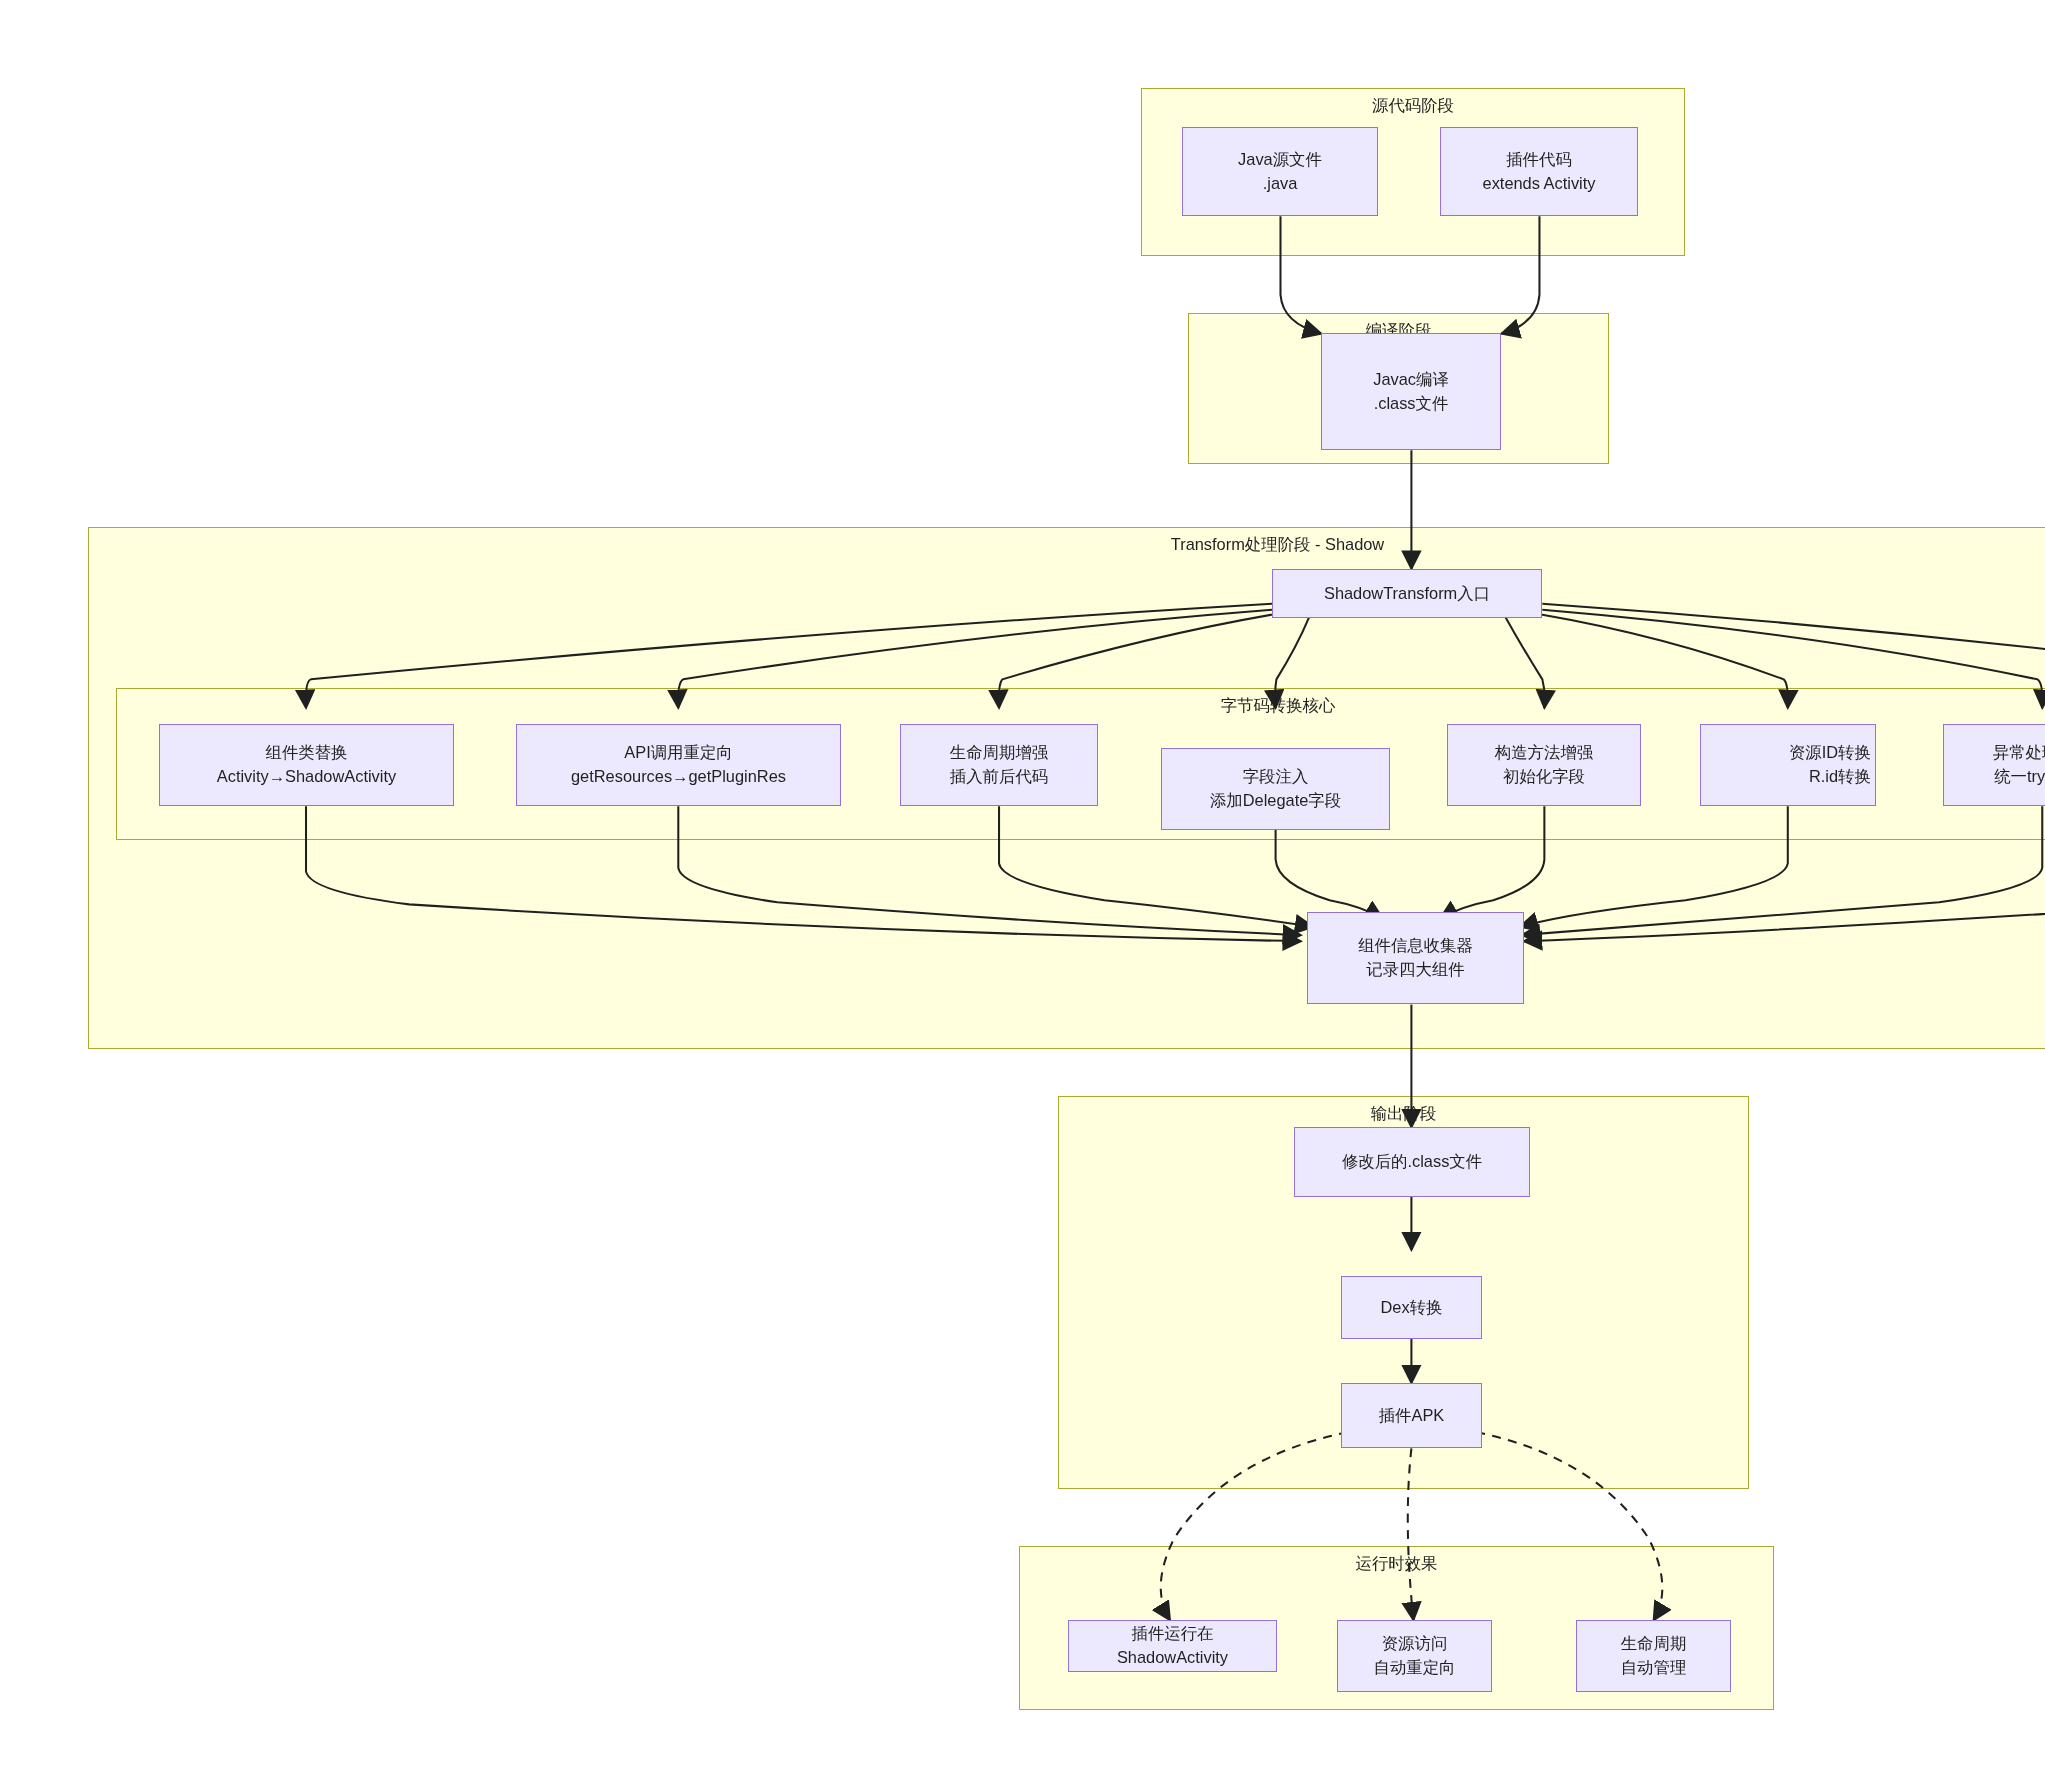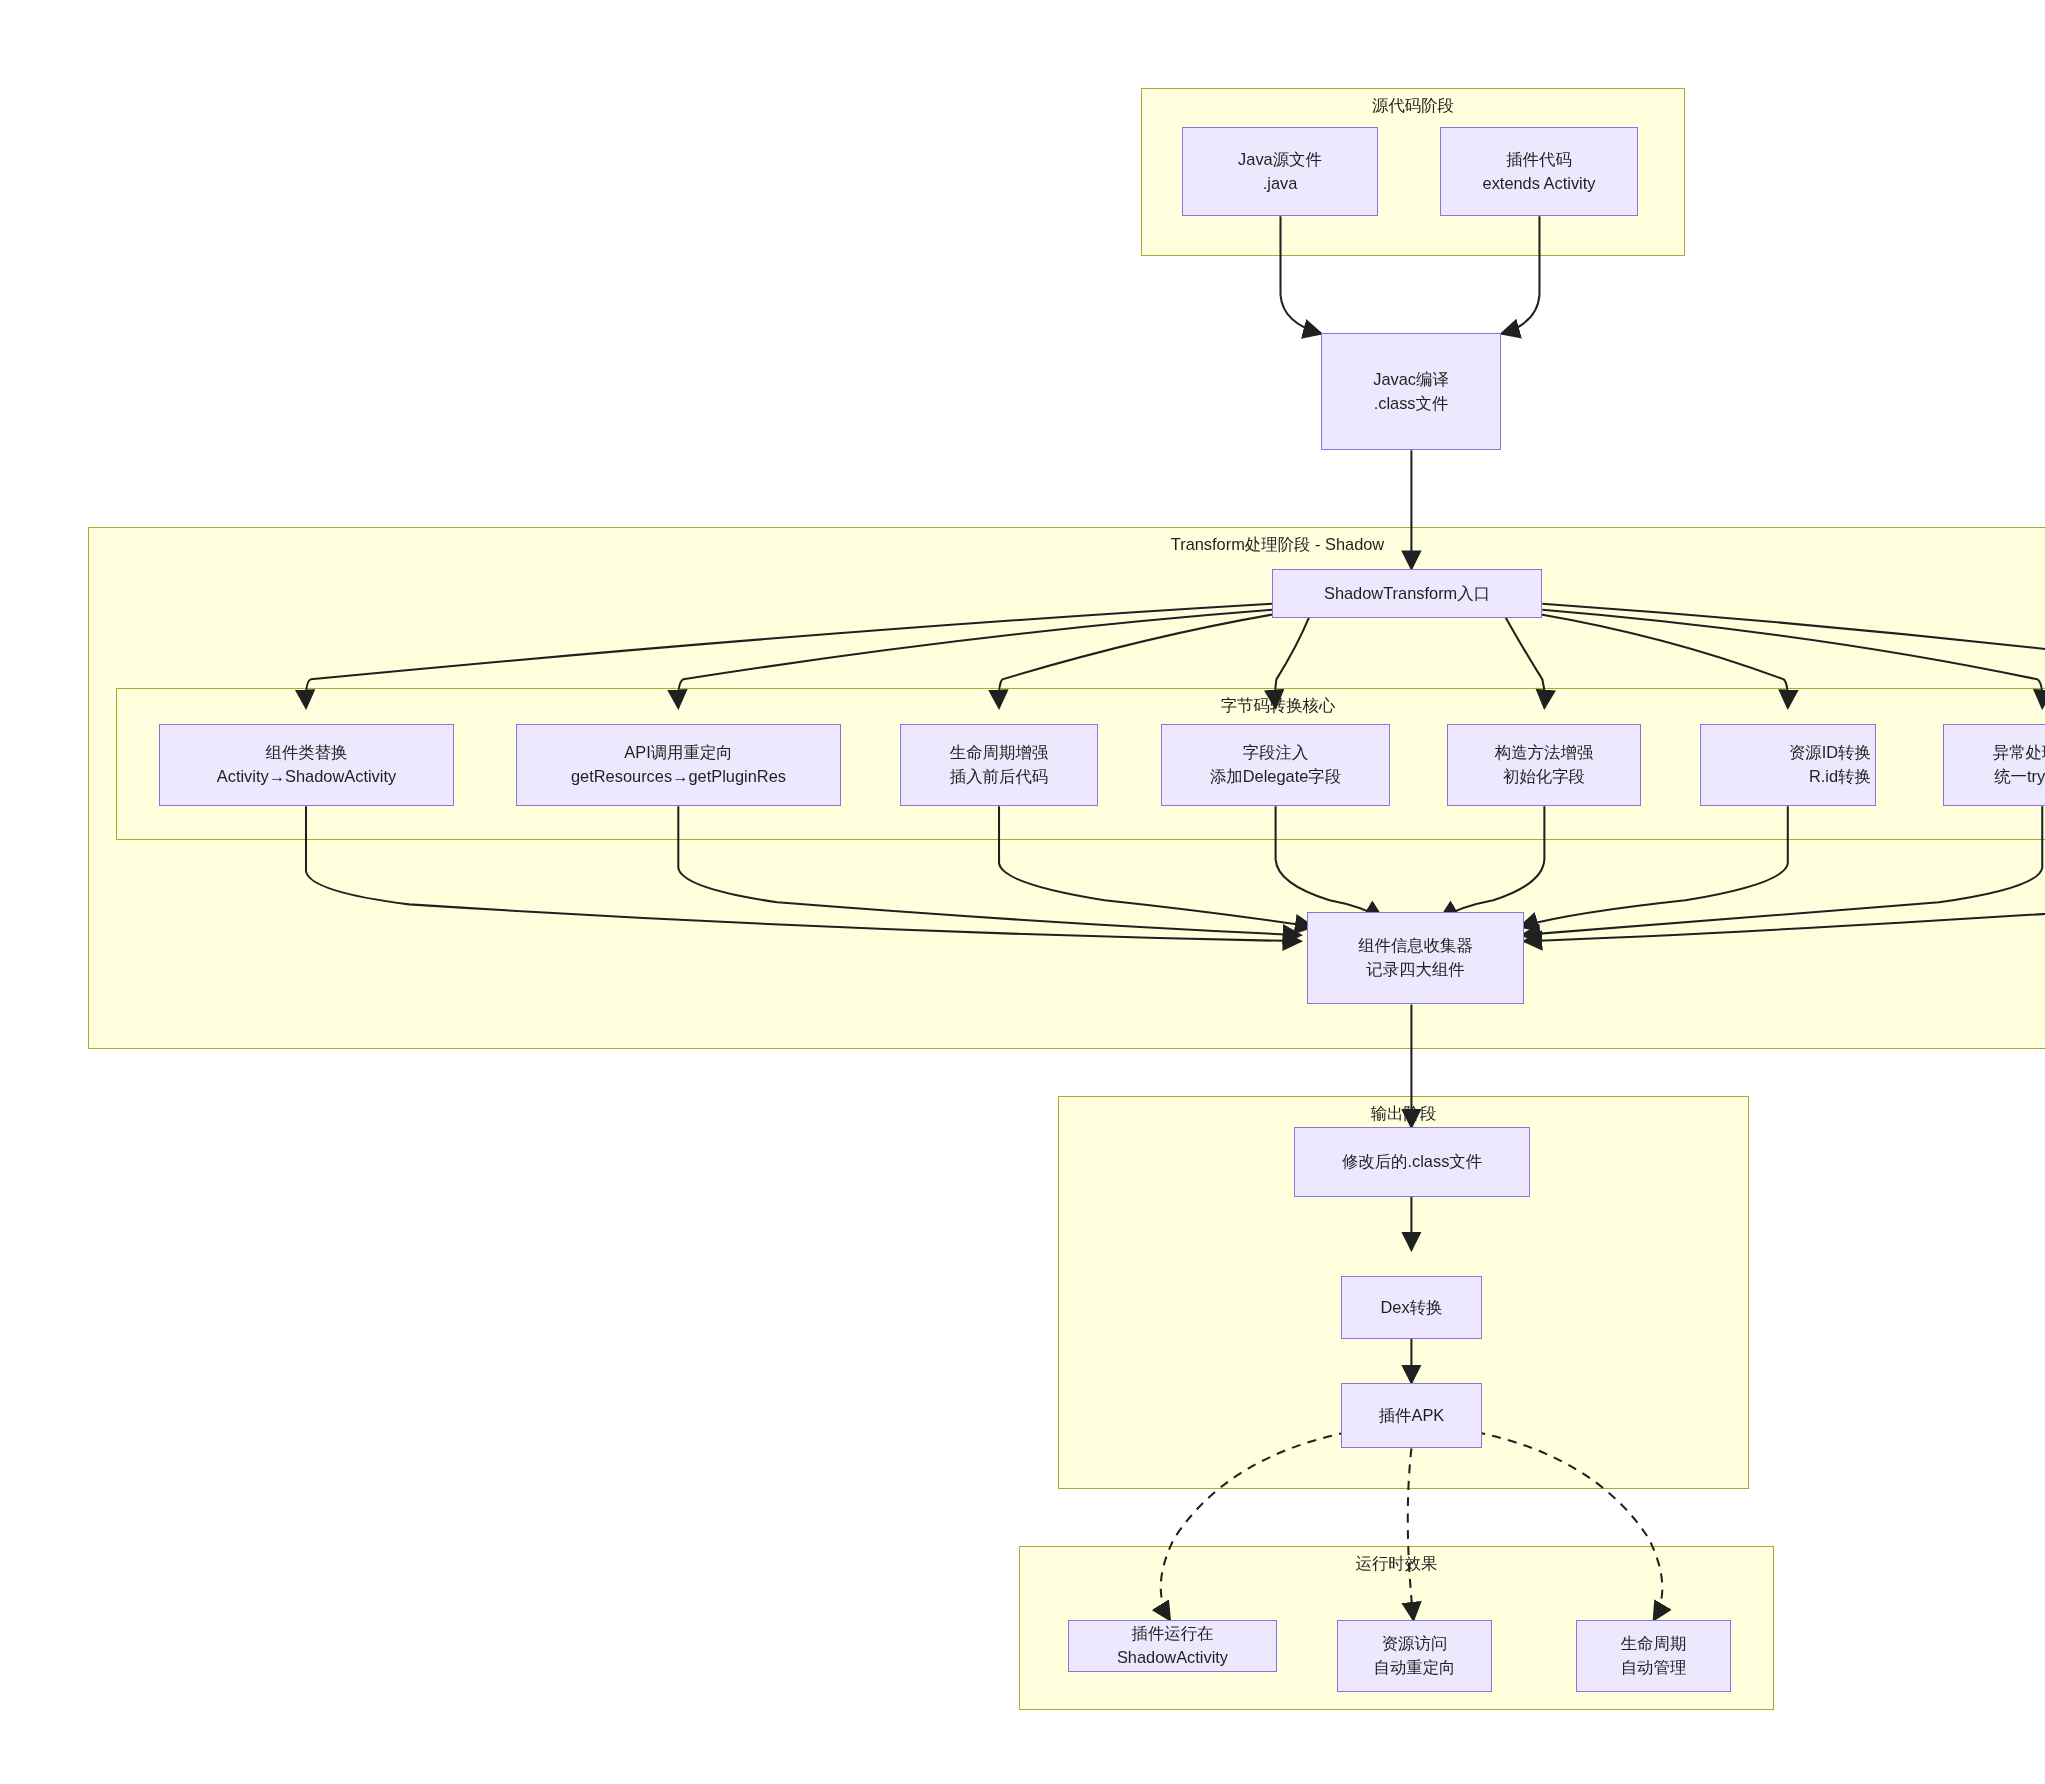"编译阶段" div.cluster { html: none -> <div> <div>编译阶段</div> </div> }
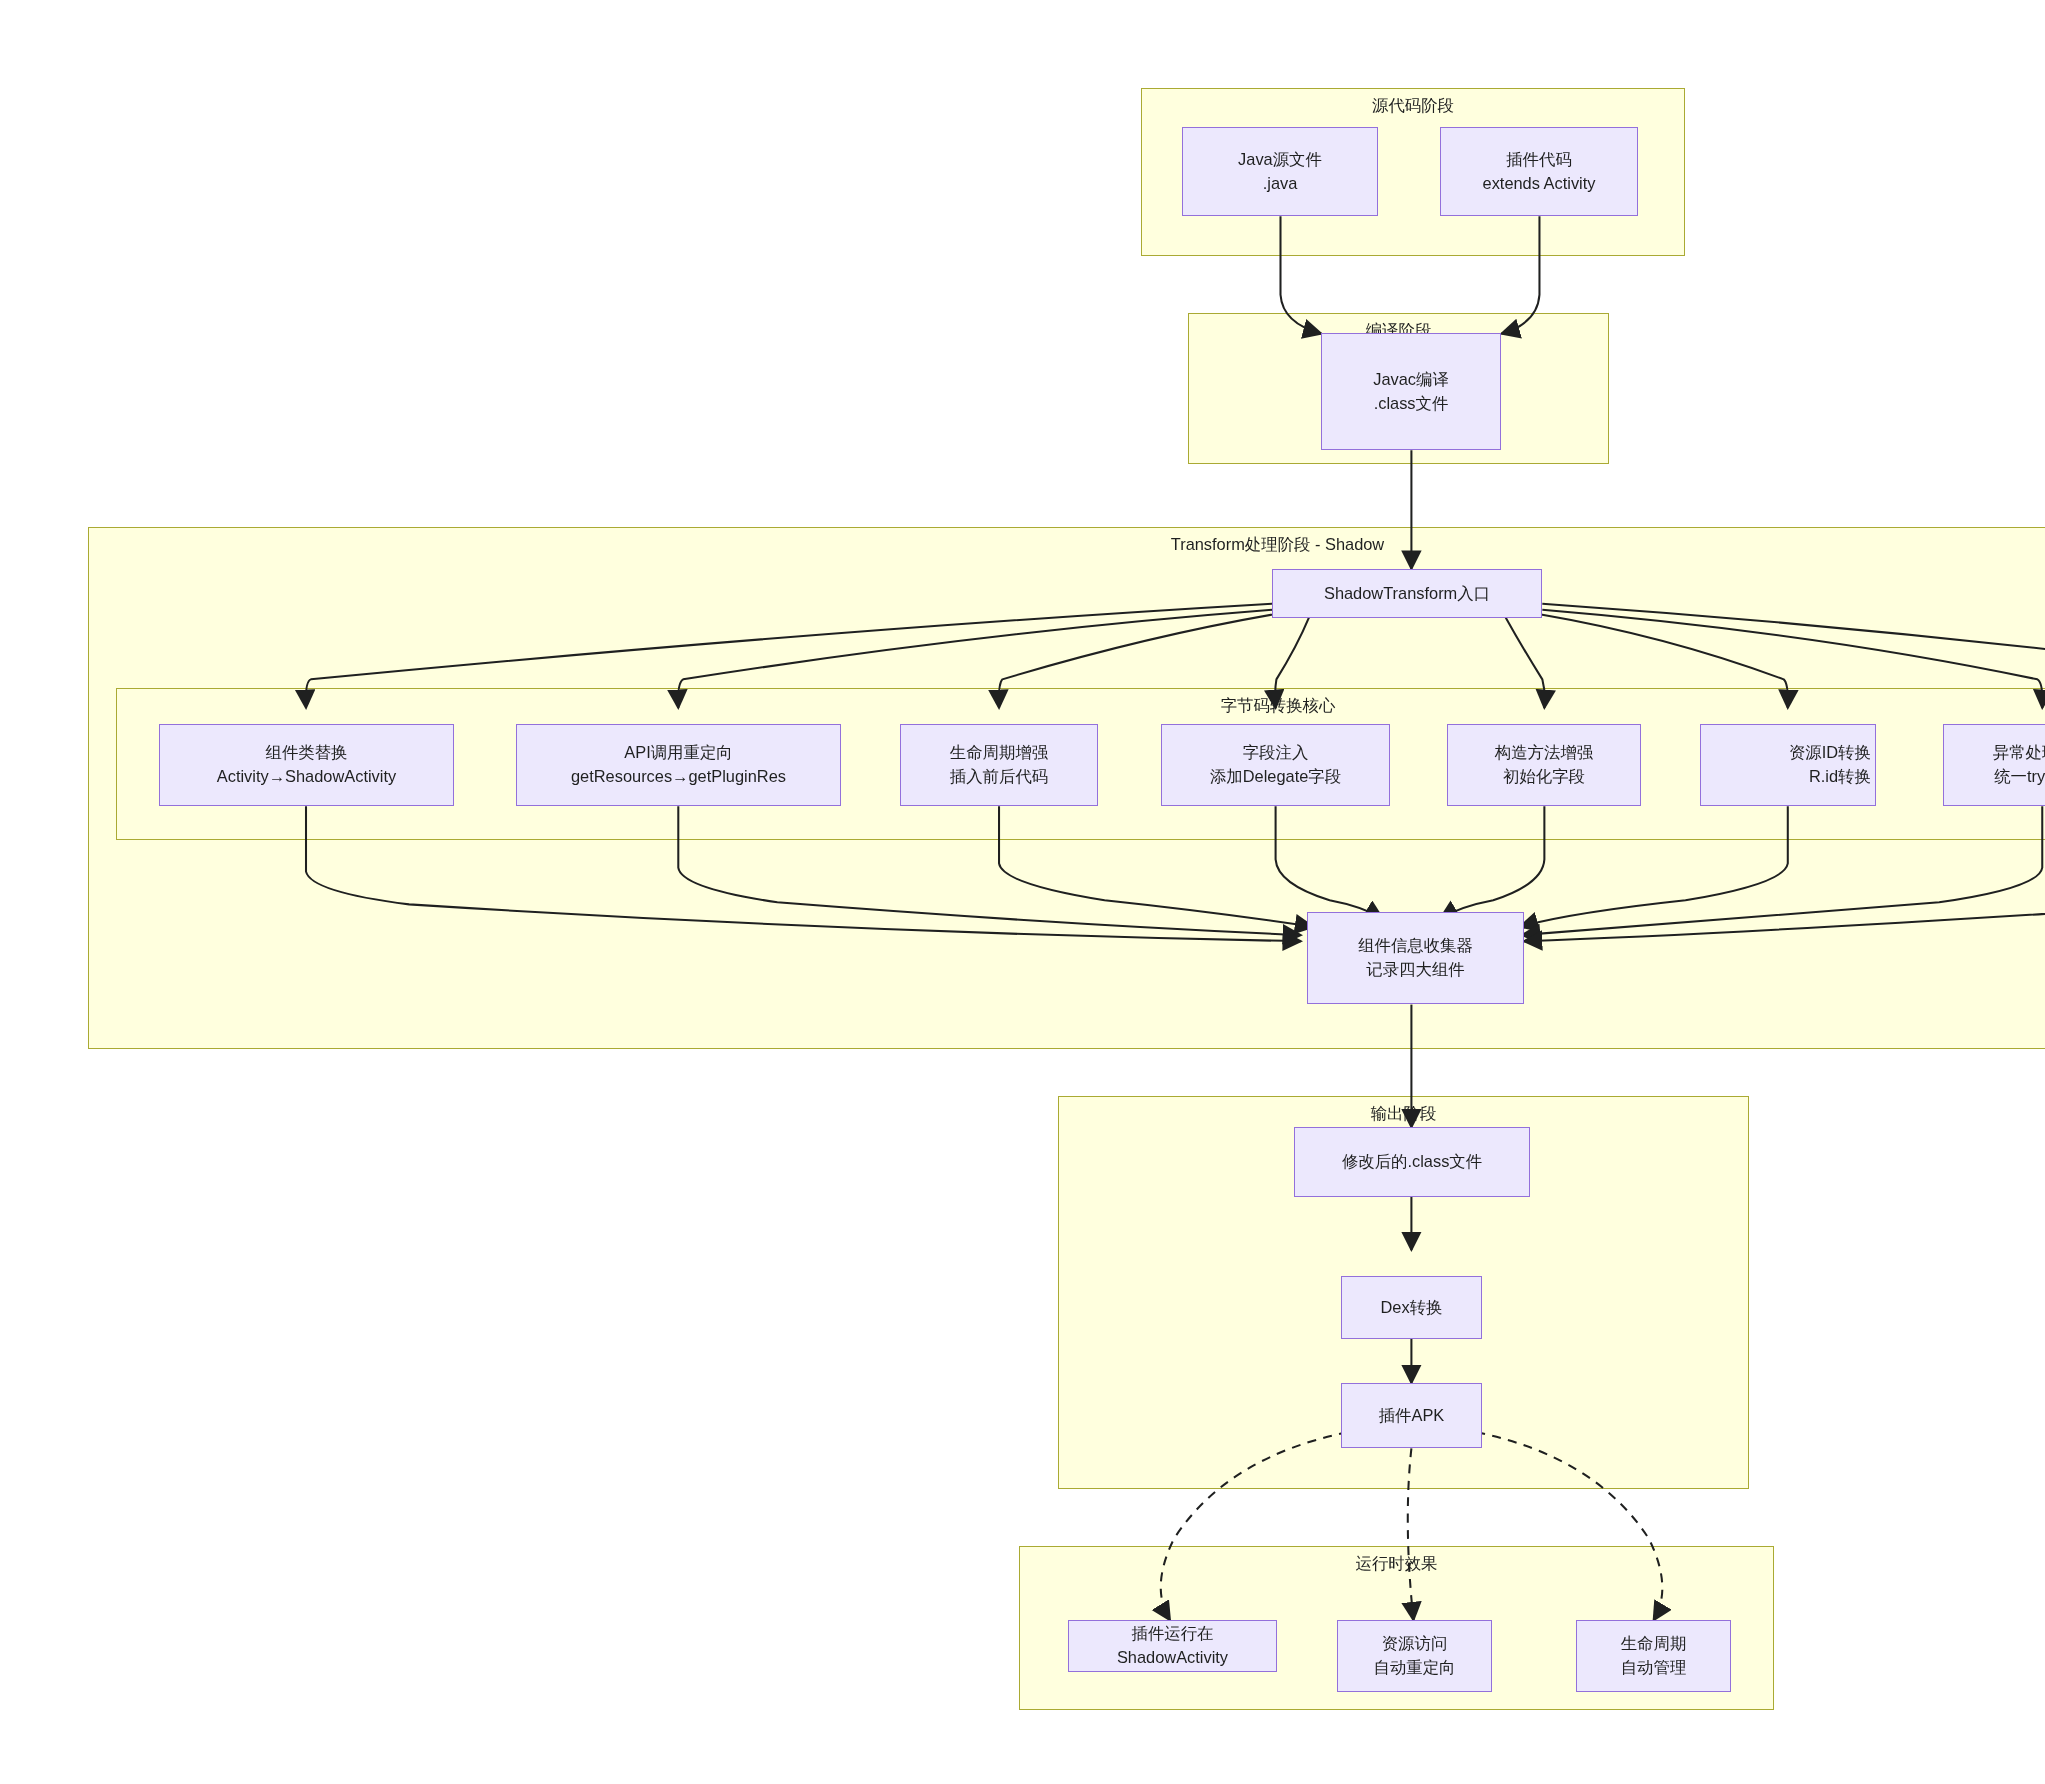"字段注入" div.node { top: 724px -> 748px }
